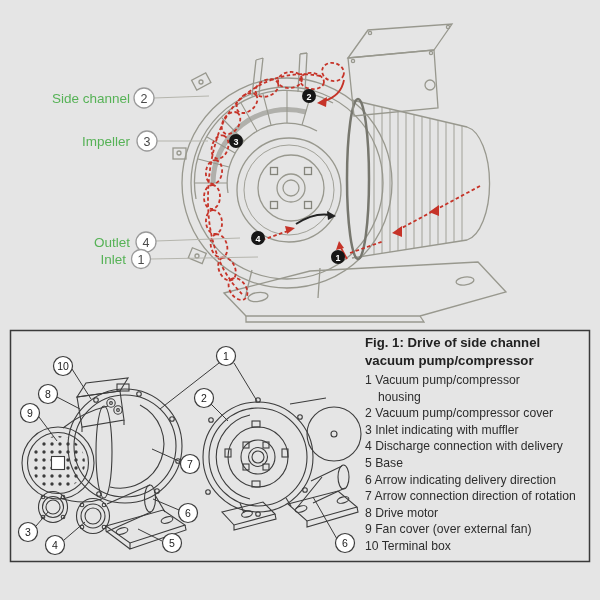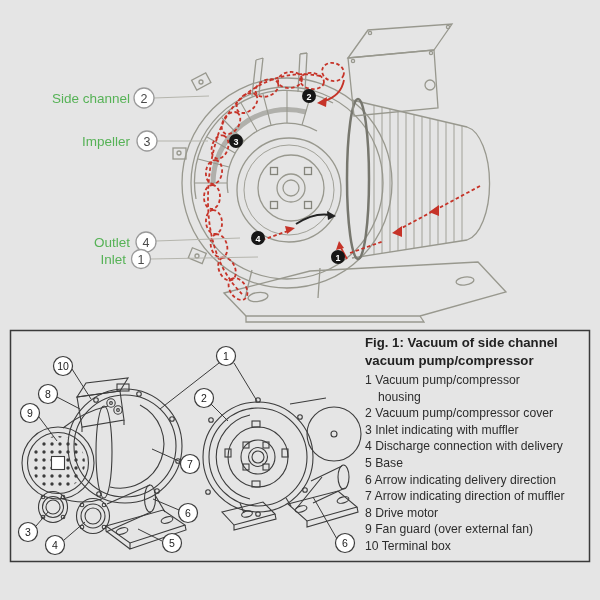"Fig. 1: Vacuum of side" div { text: Vacuum -> Drive }
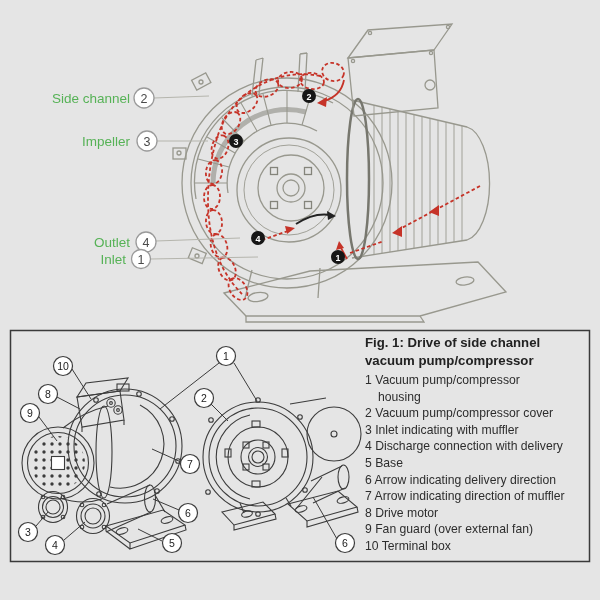"Arrow indicating direction of muffler" span { text: indicating direction of muffler -> connection direction of rotation }
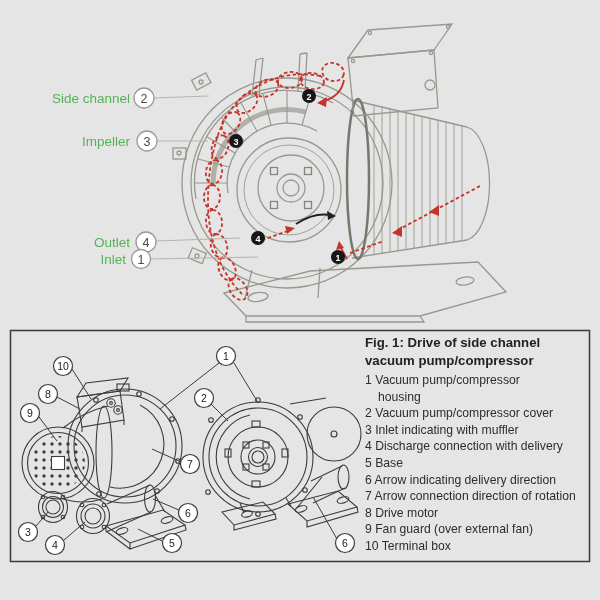"Fan guard (over external fan)" span { text: guard -> cover }
